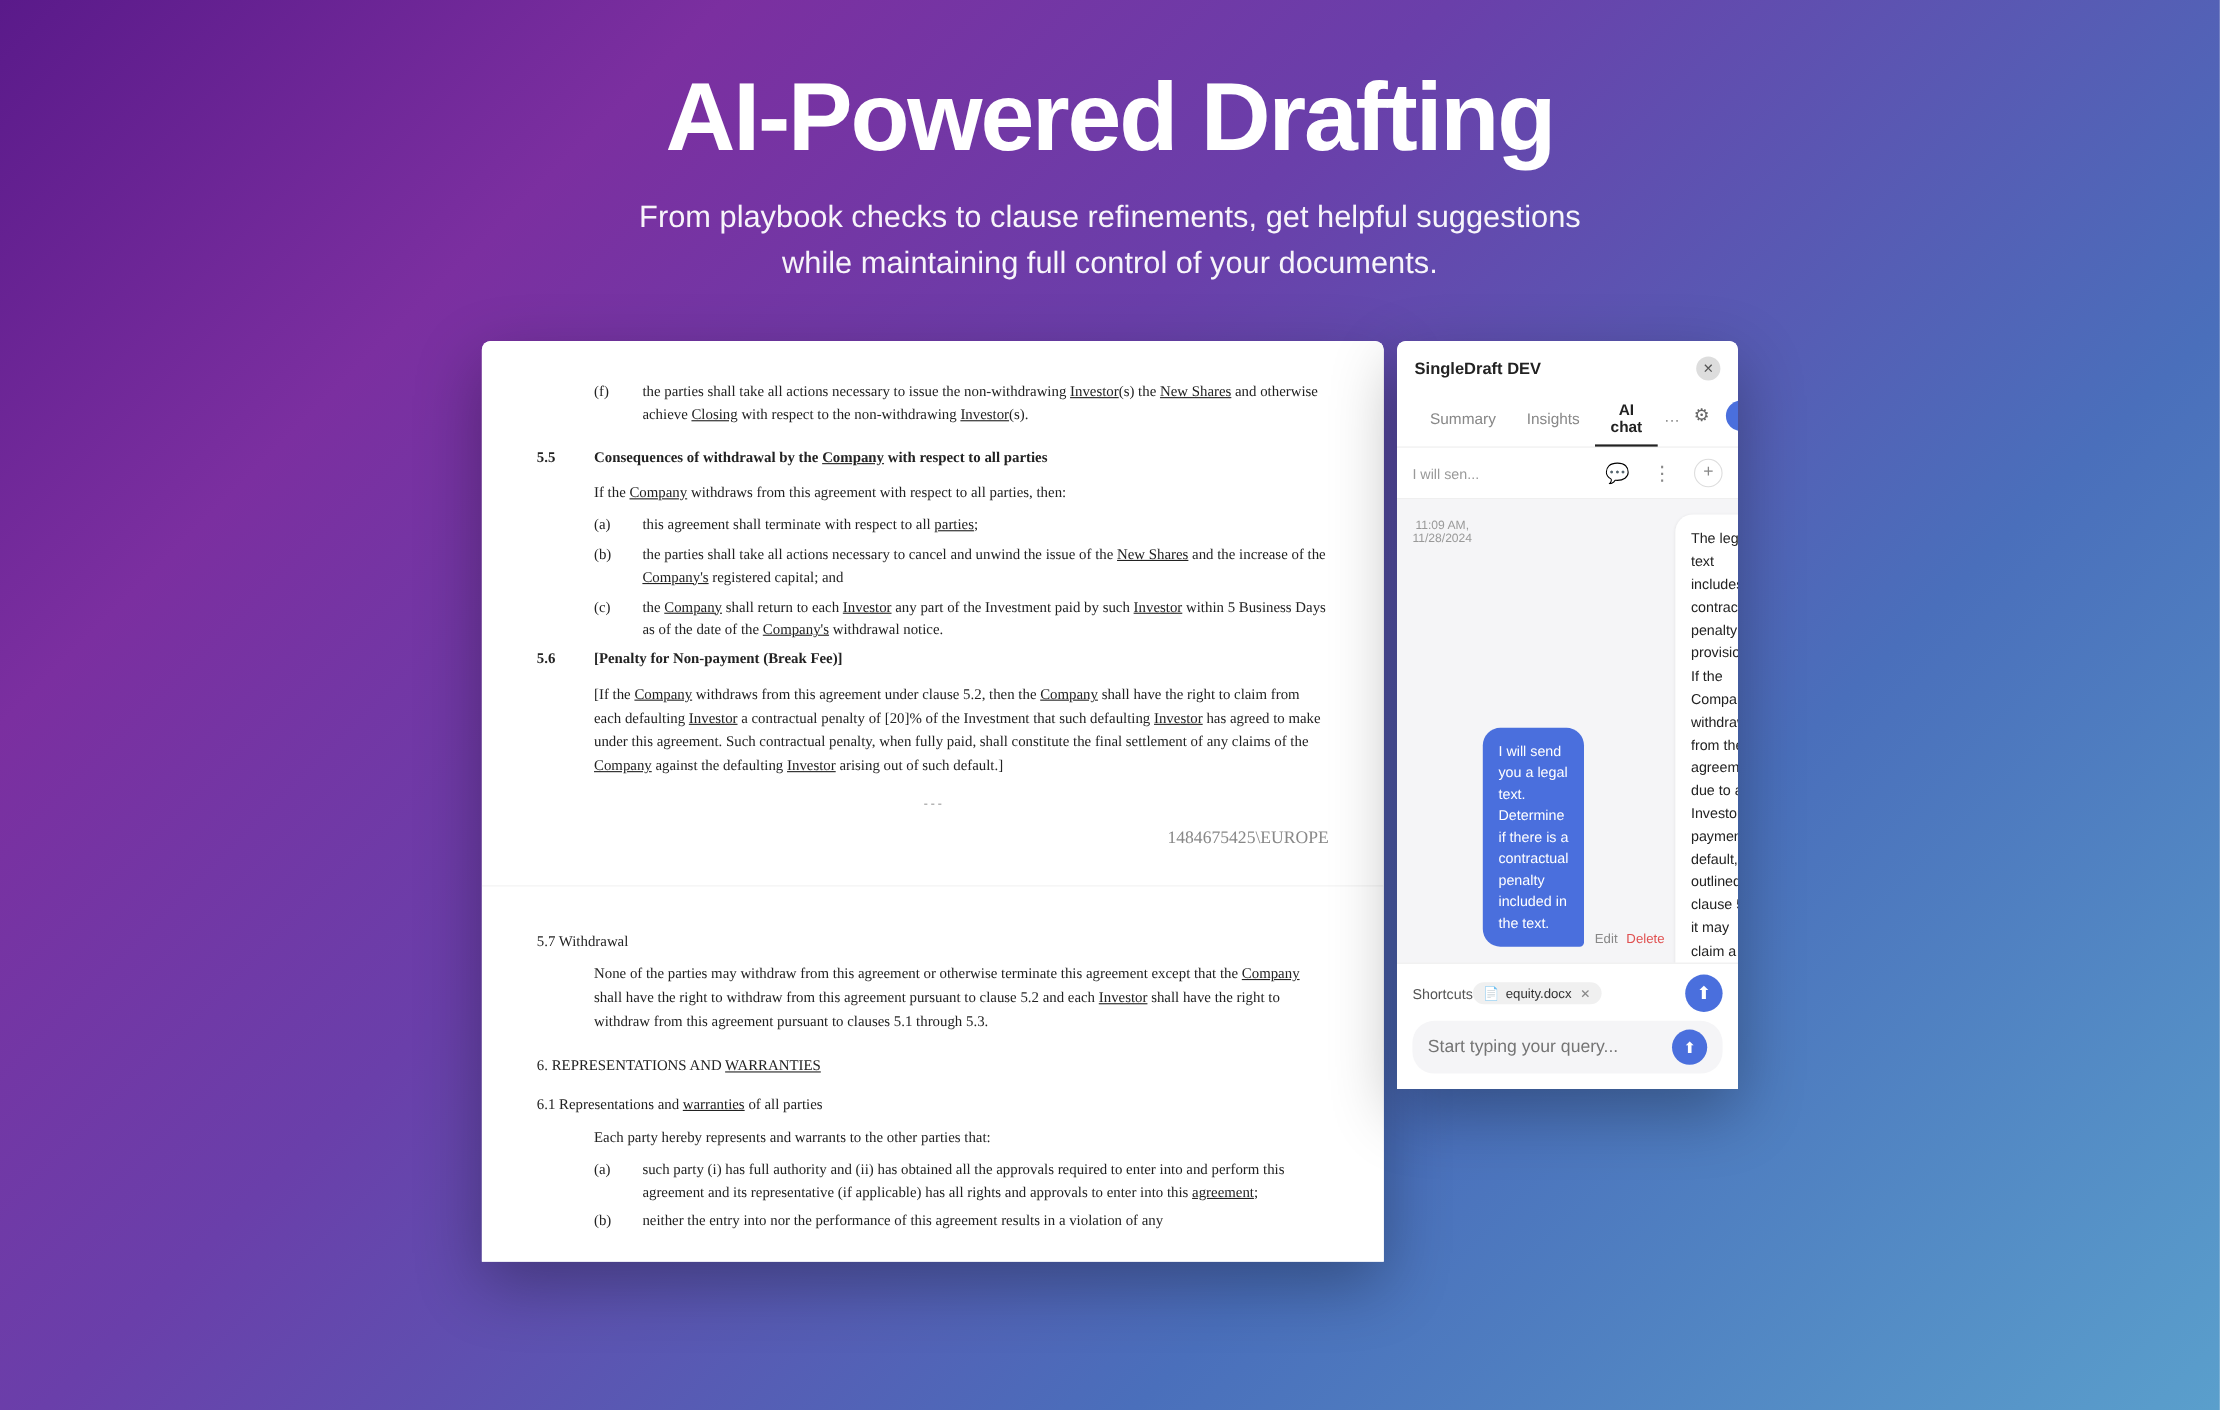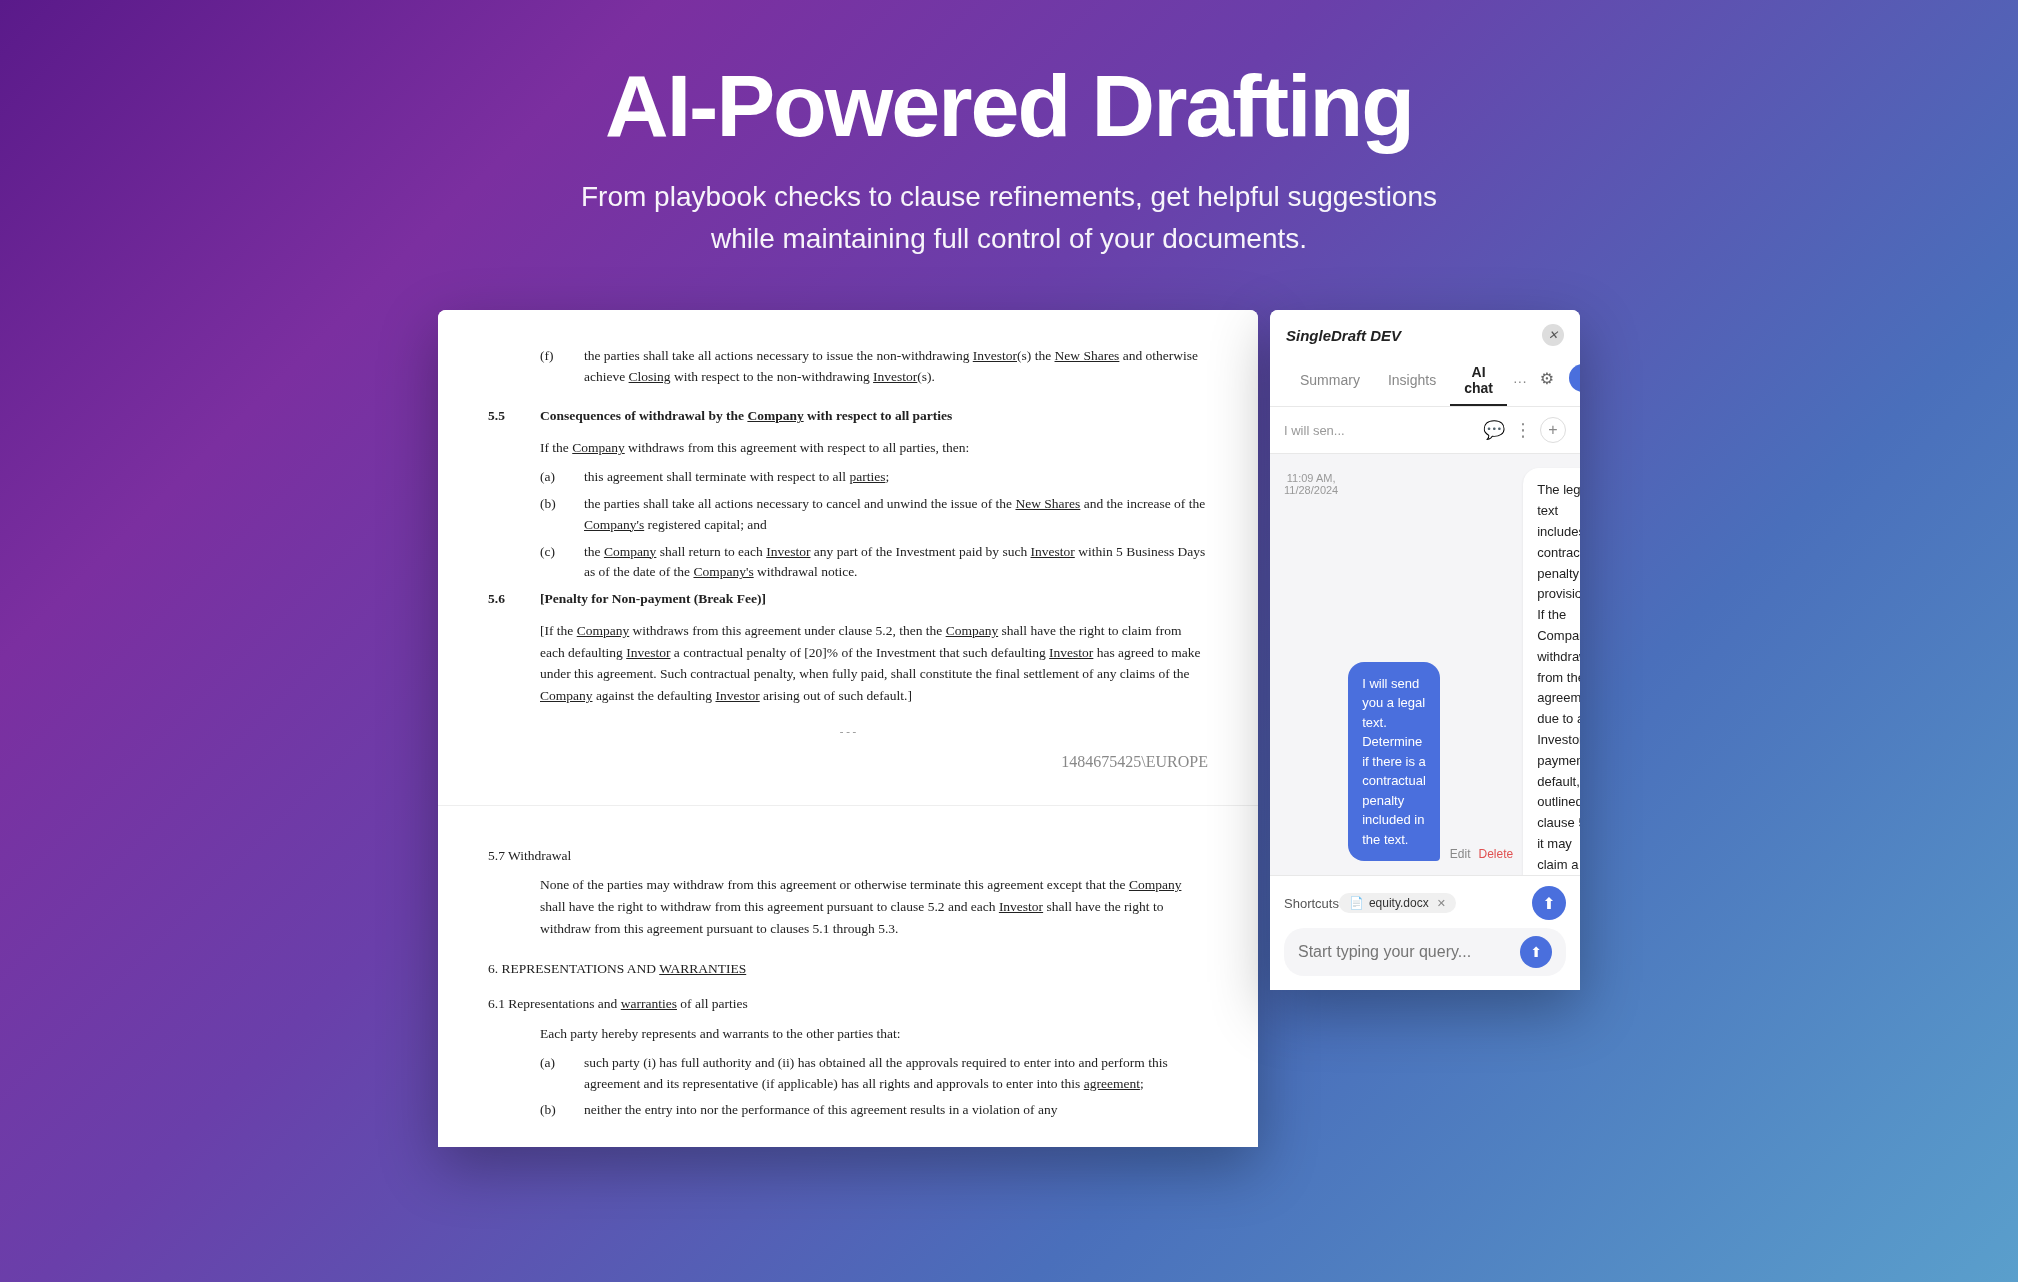"SingleDraft DEV" .chat-title-row { font-style: italic -> none }
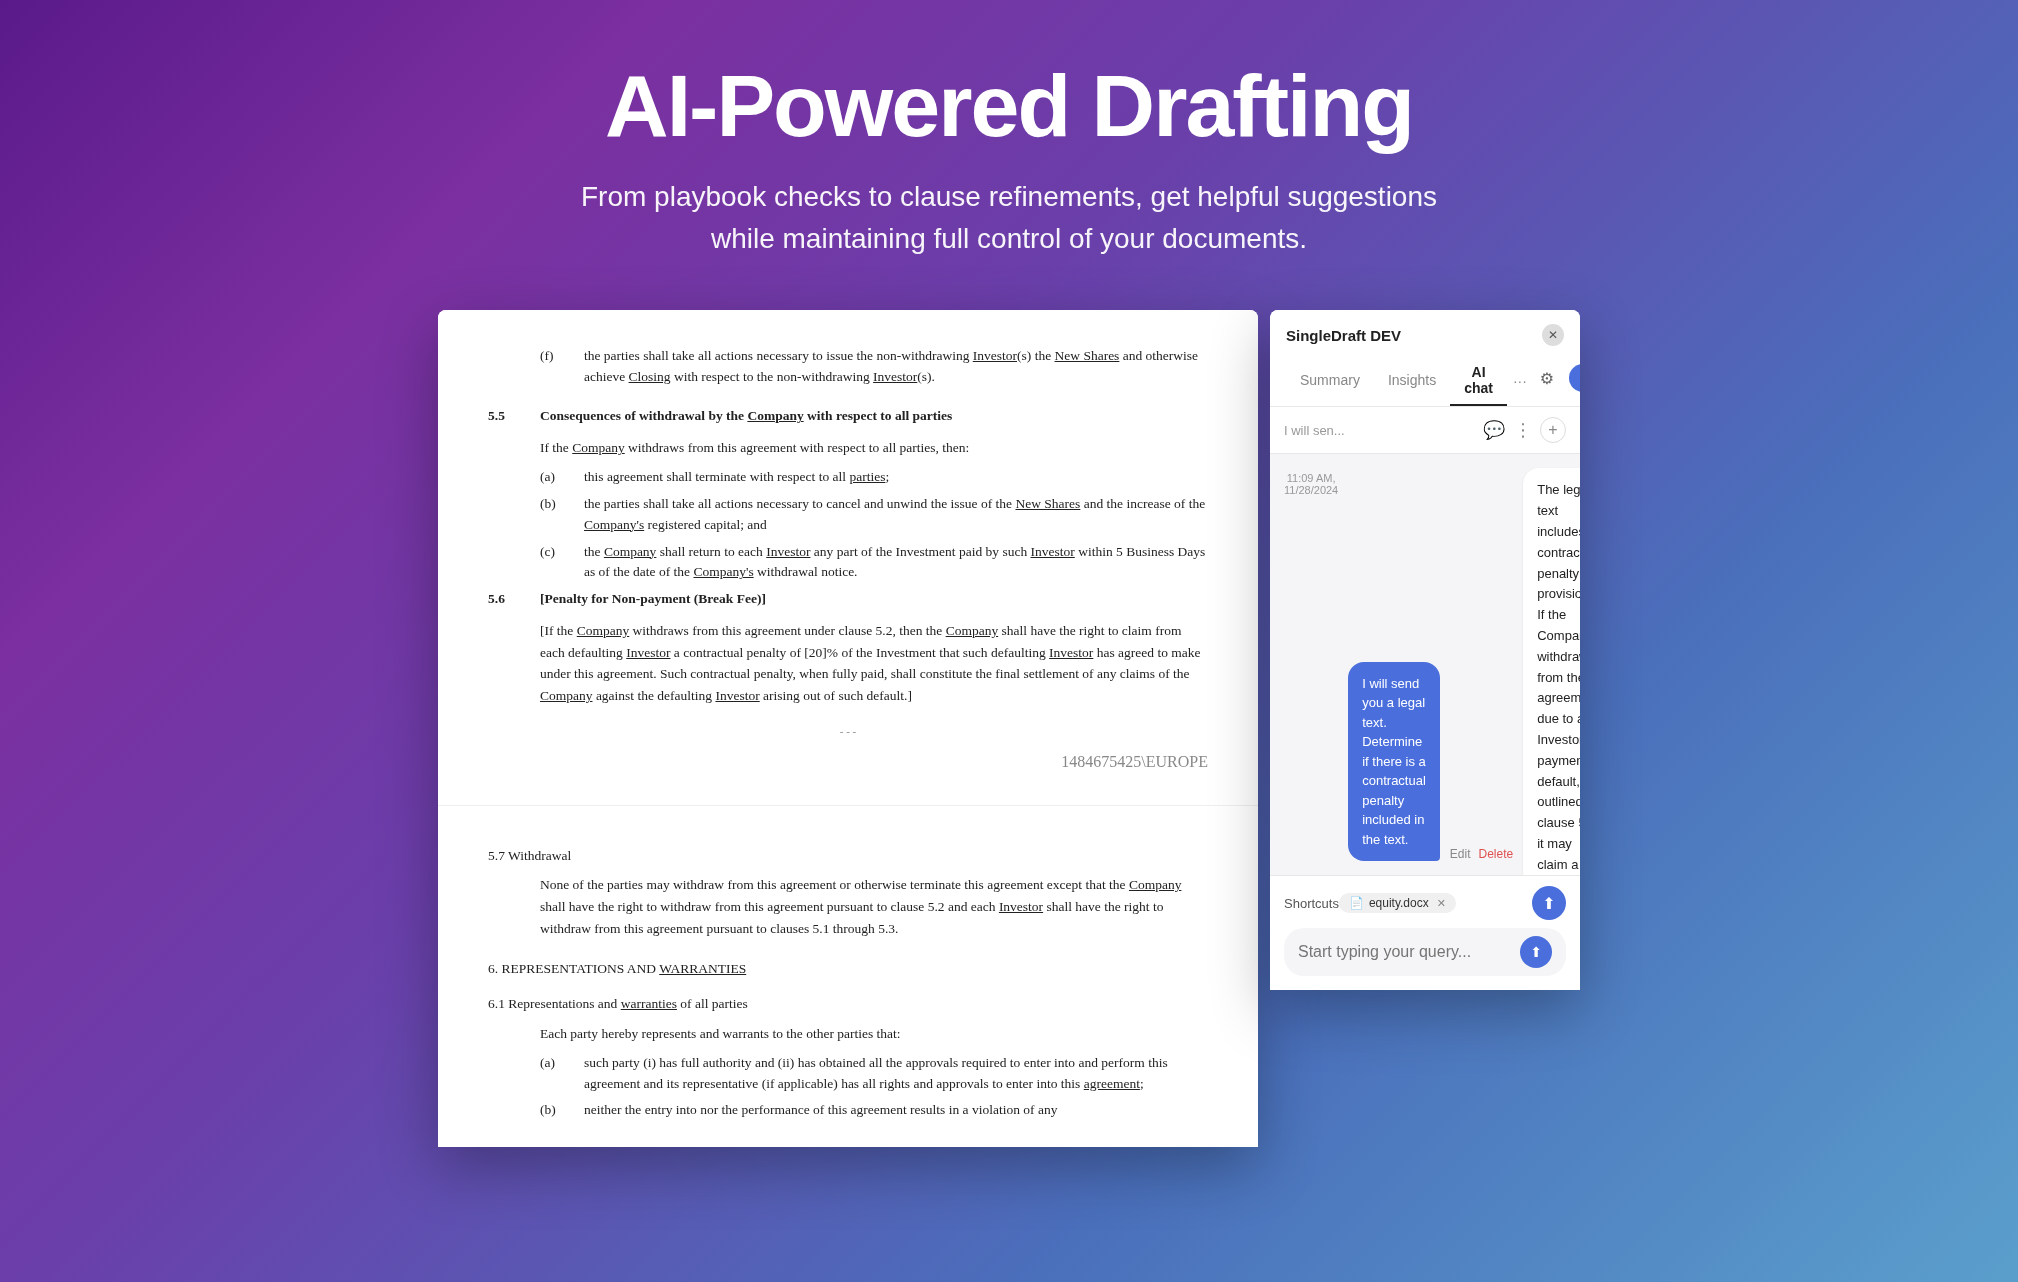"I will sen..." .chat-search-bar { gap: 8px -> 20px }
